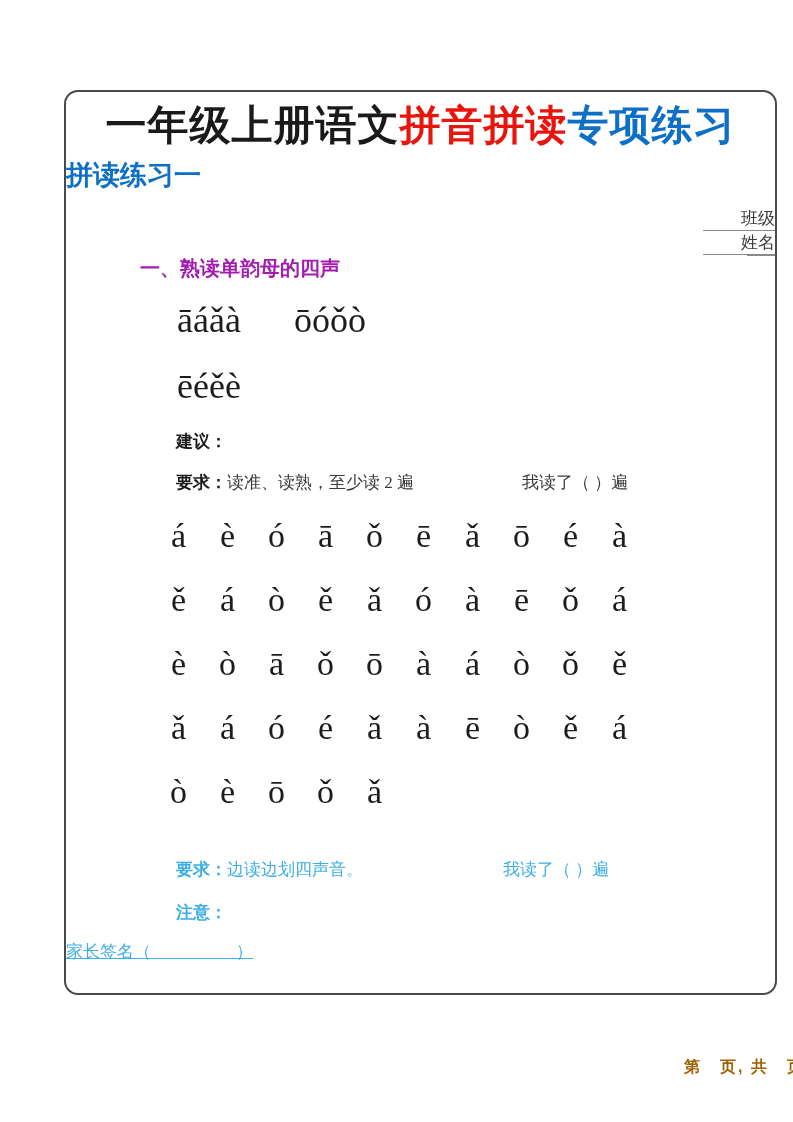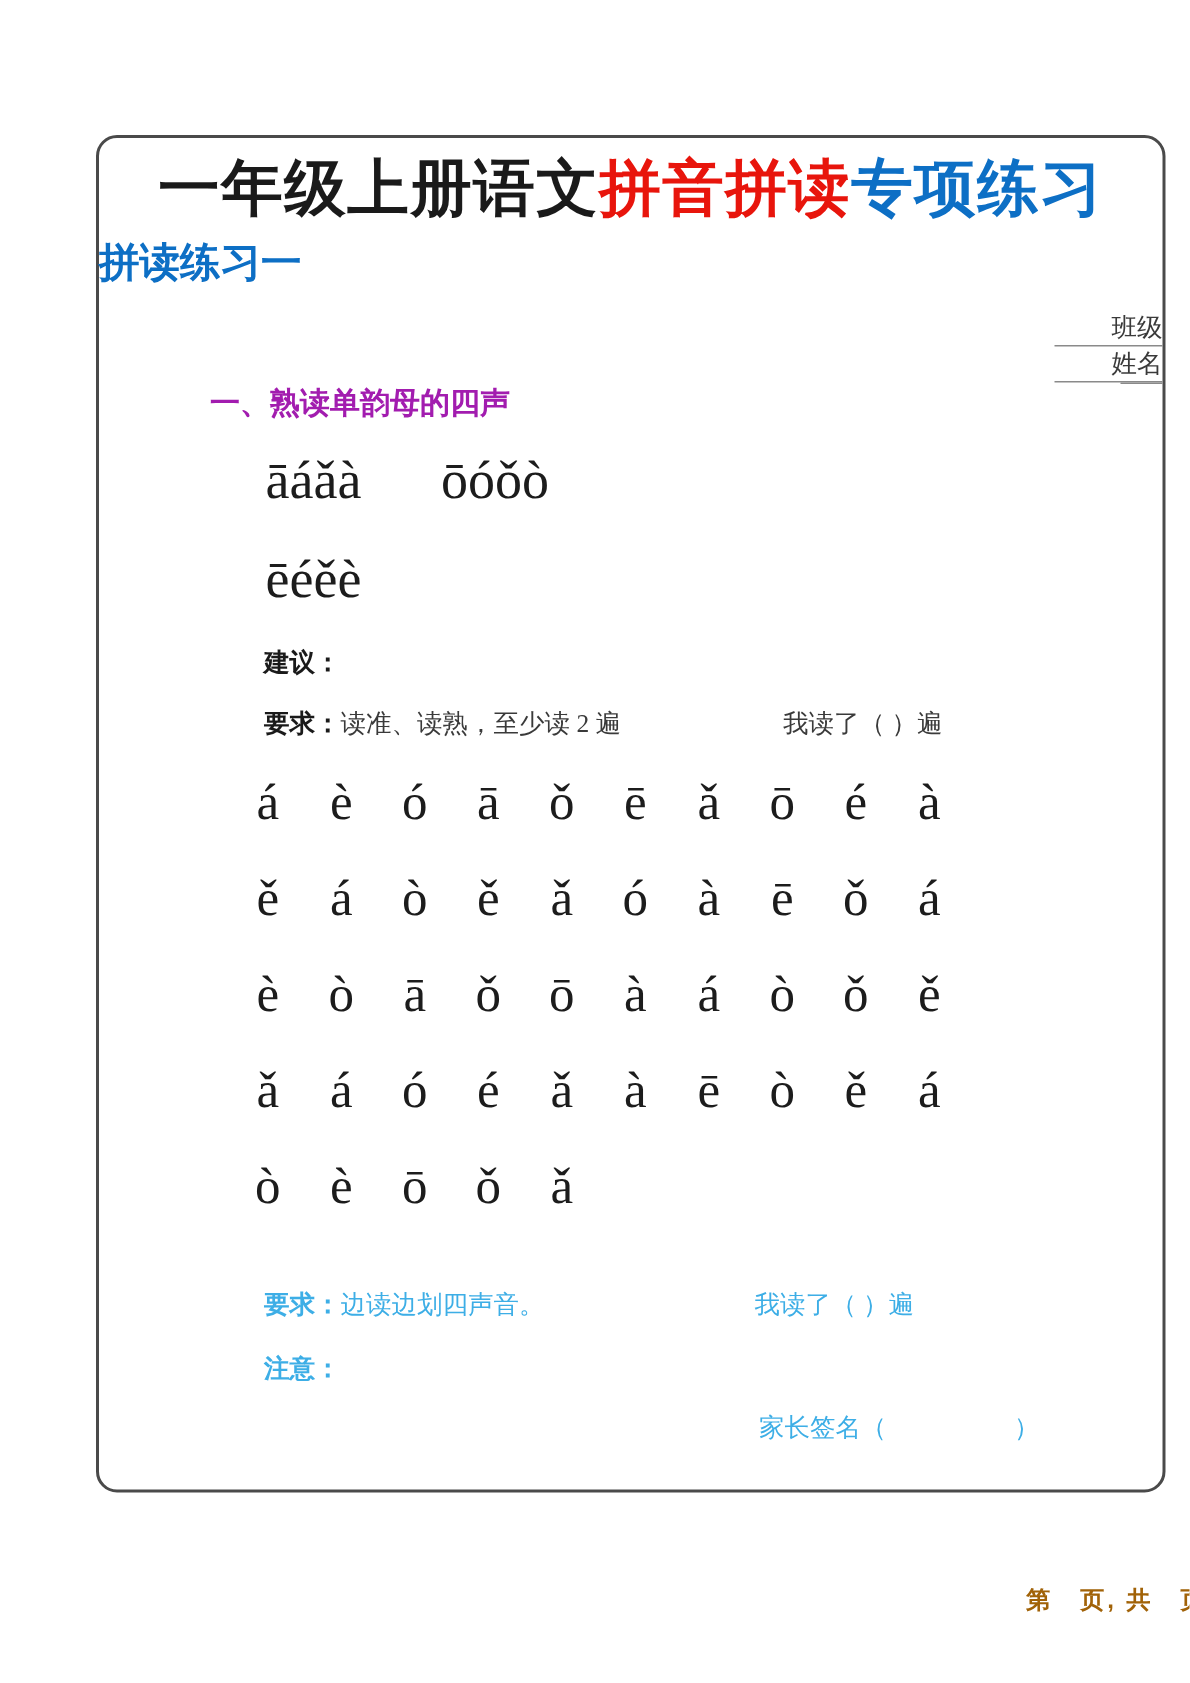"家长签名（ ）" .signature-line { padding-left: 440px -> none; text-decoration: none -> underline }
